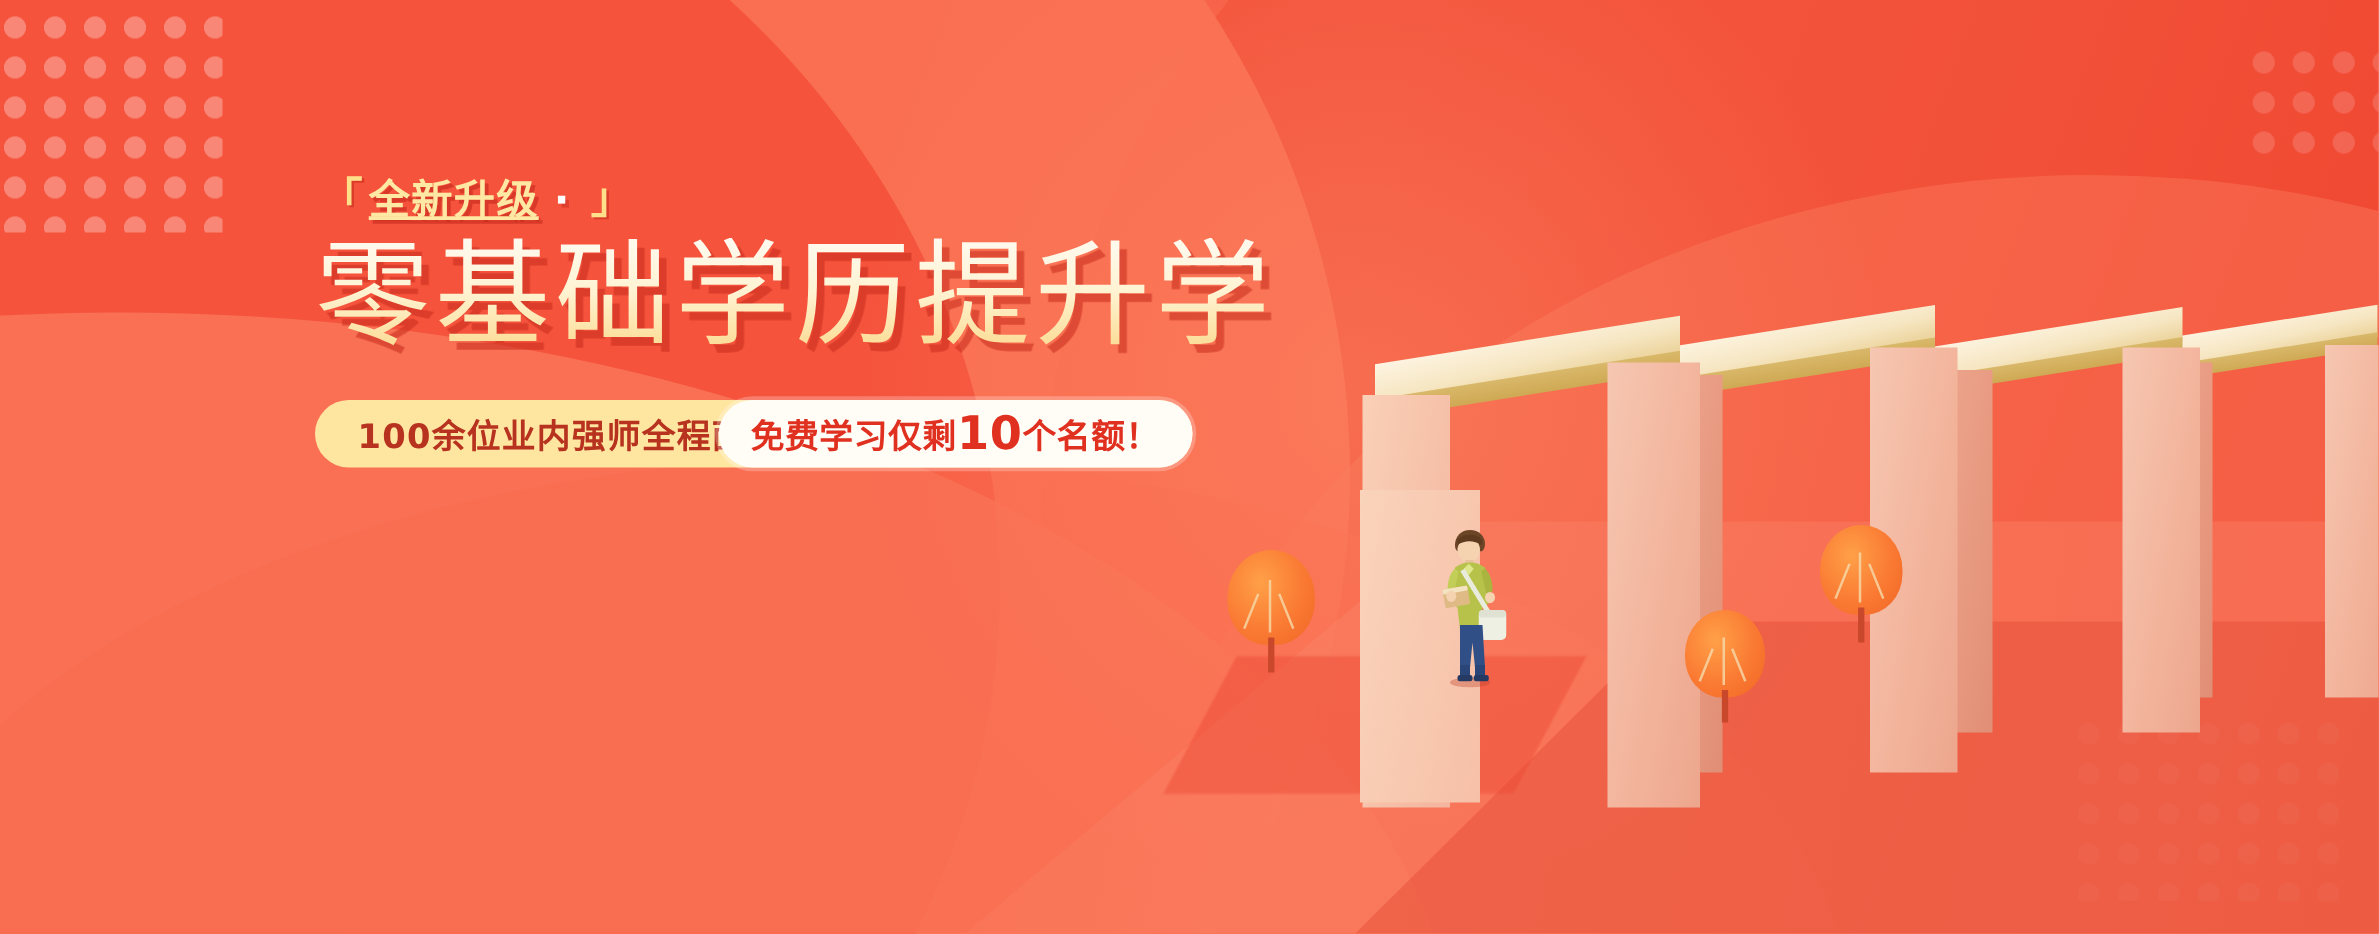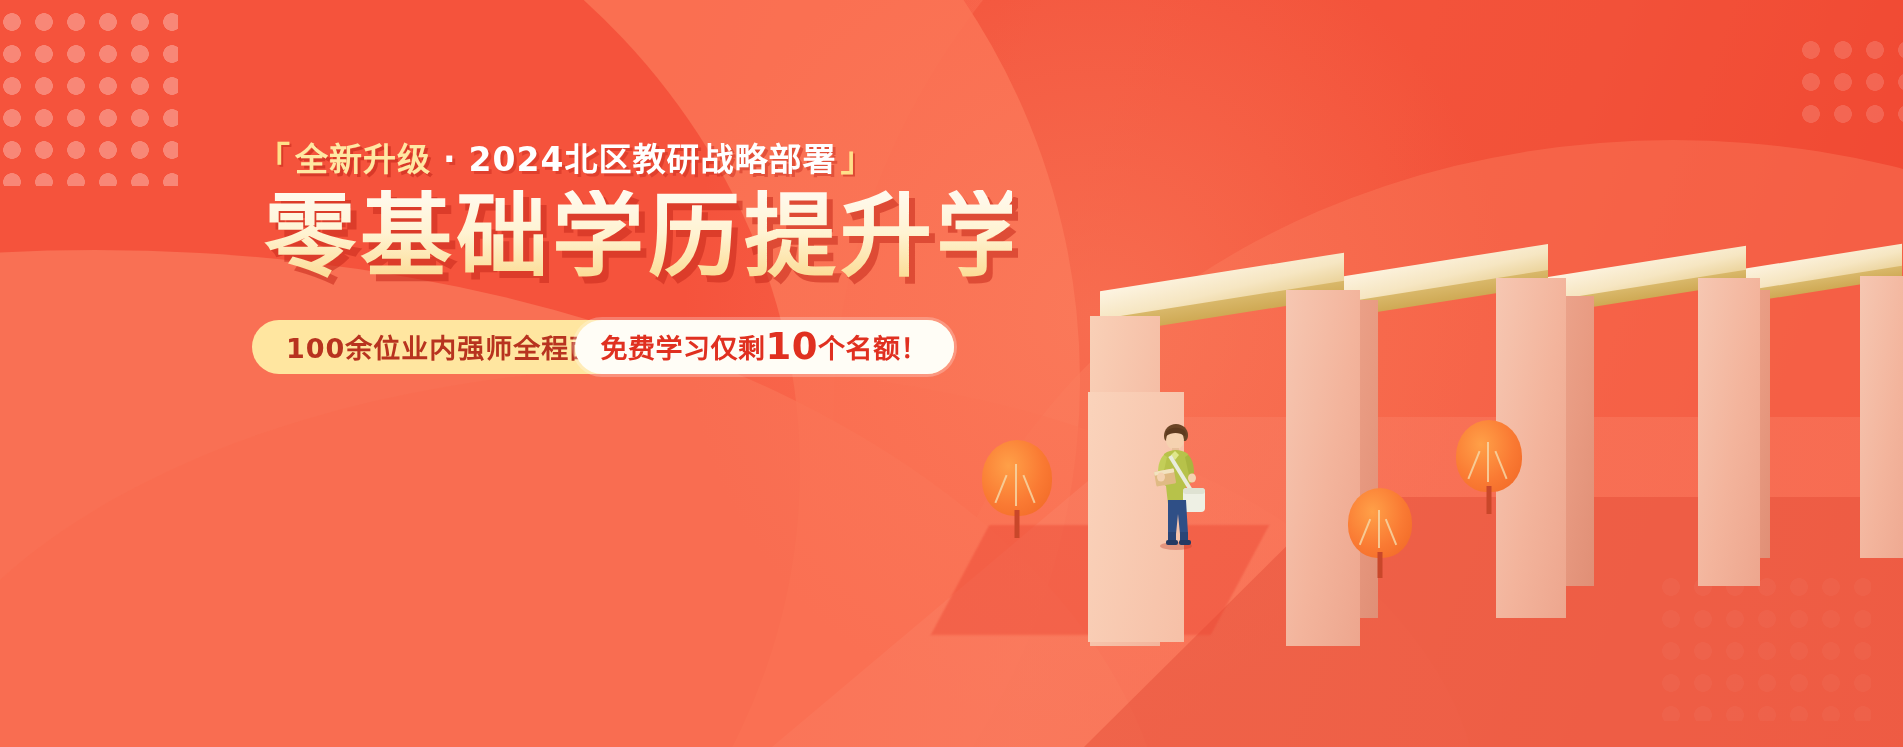"全新升级" .eyebrow .gold { text-decoration: none -> underline }
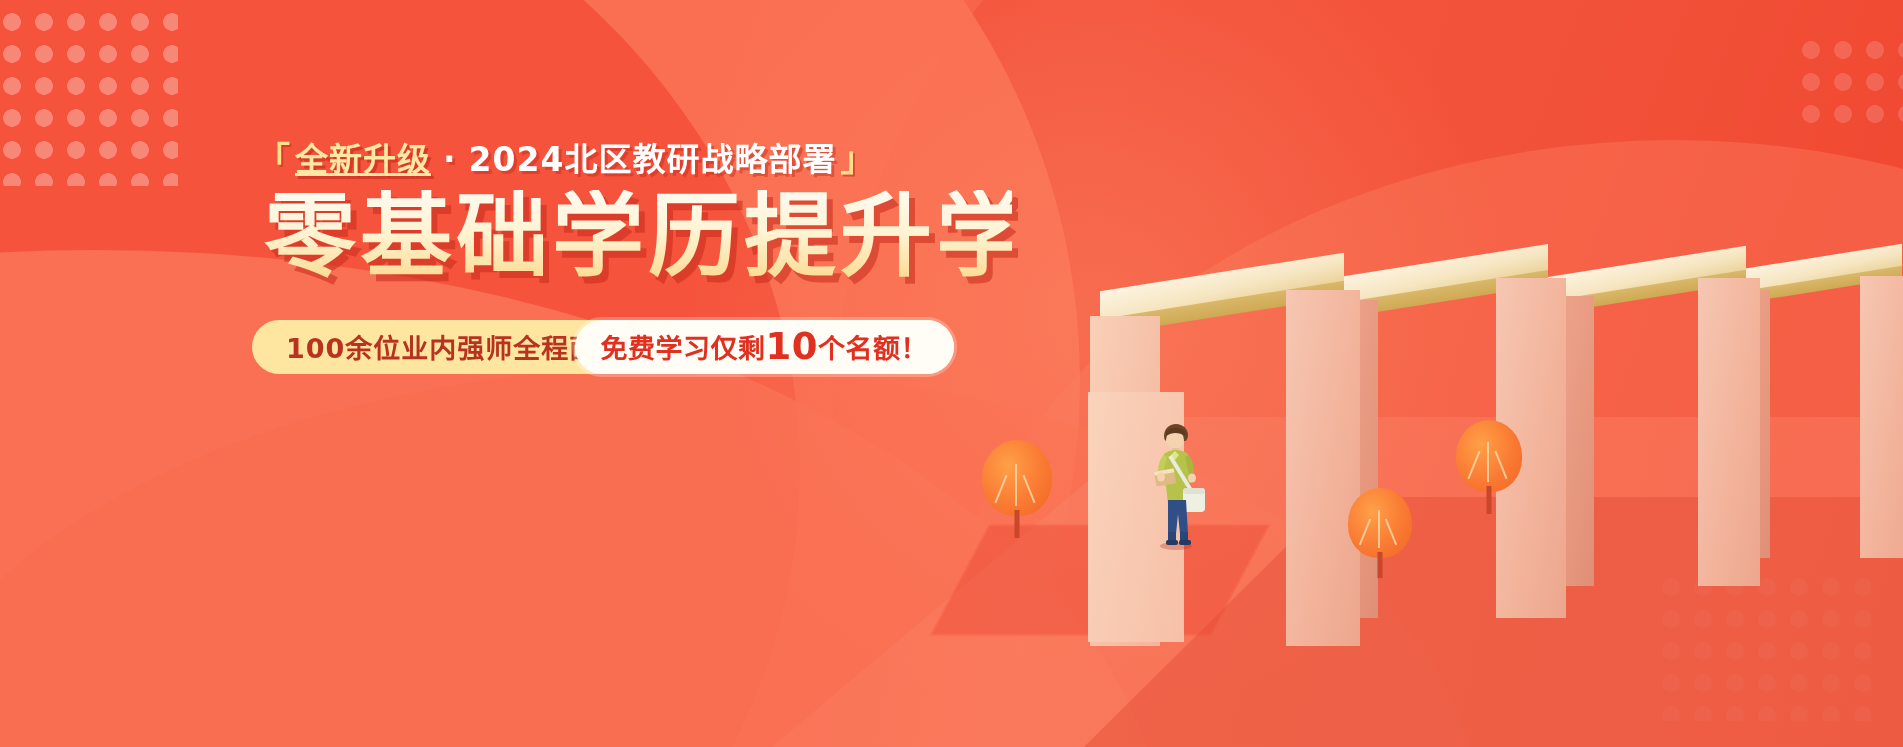"2024北区教研战略部署" span.white { html: <span>2024北区教研战略部署</span> -> none }
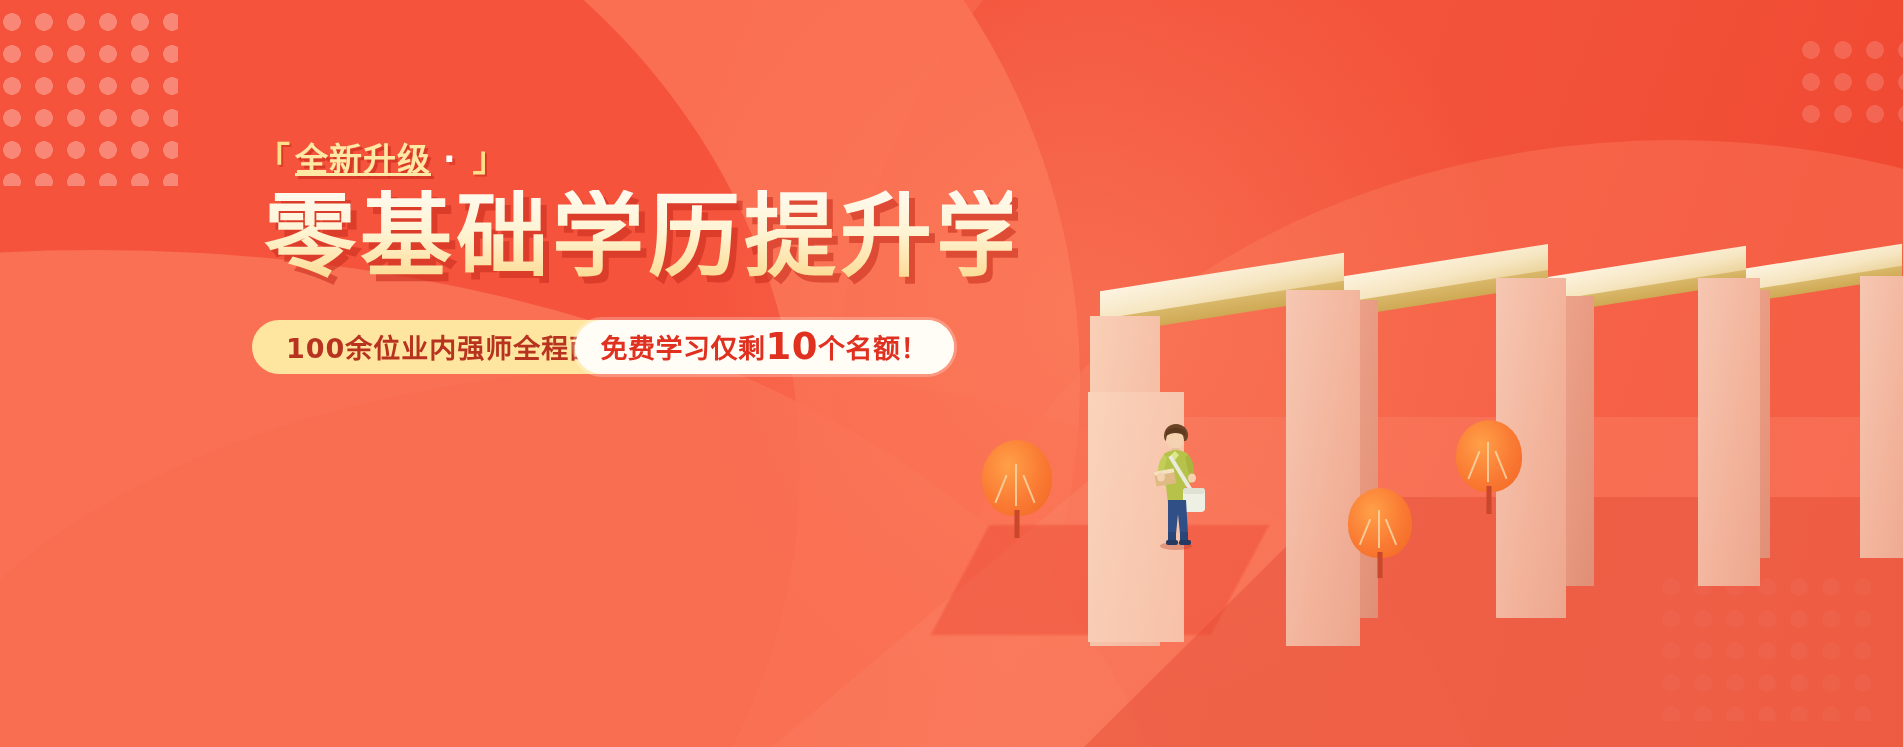"零基础学历提升学霸班" .headline { font-weight: bold -> normal; margin: 10px 0 0 12px -> 10px 0 0 0 }
